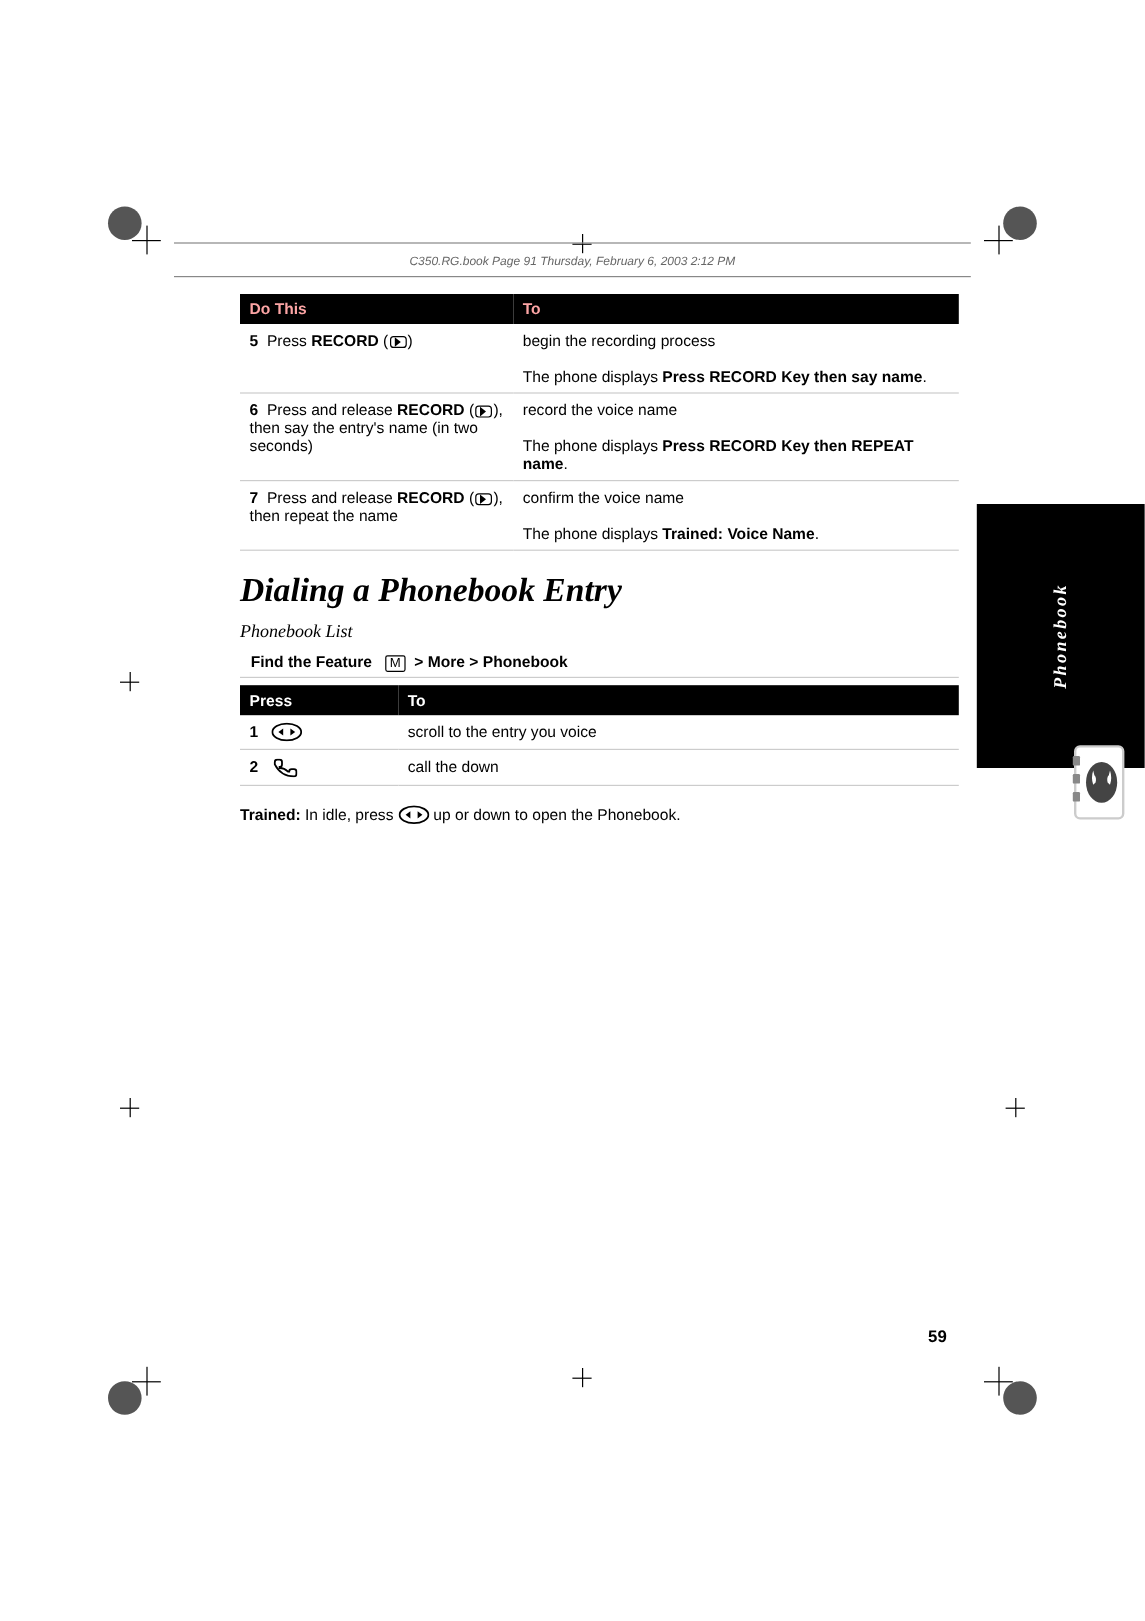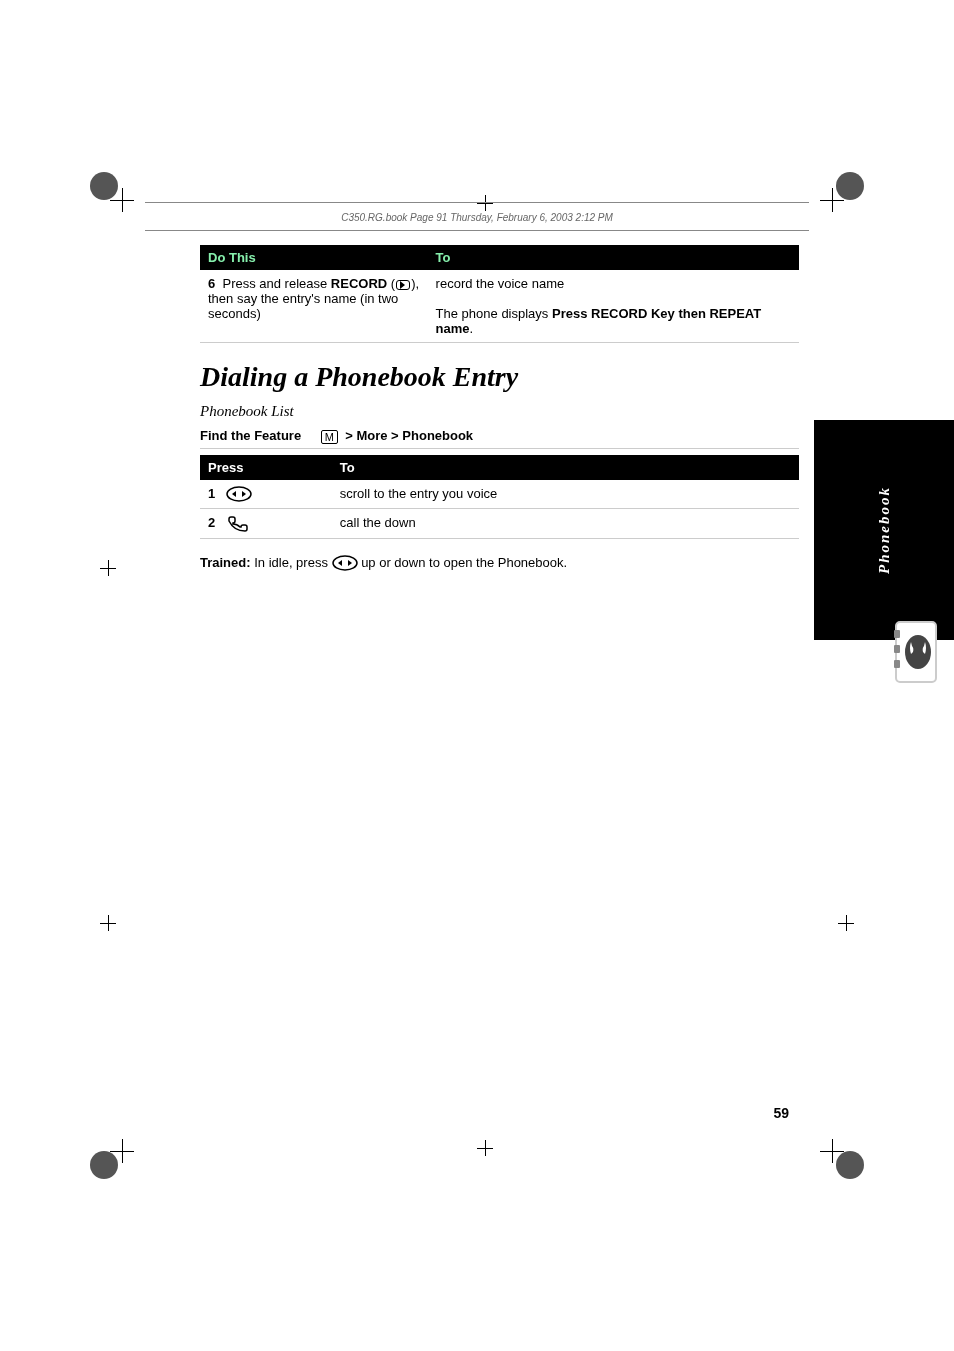"Do This" .main-table thead tr { color: #86efac -> #fca5a5 }
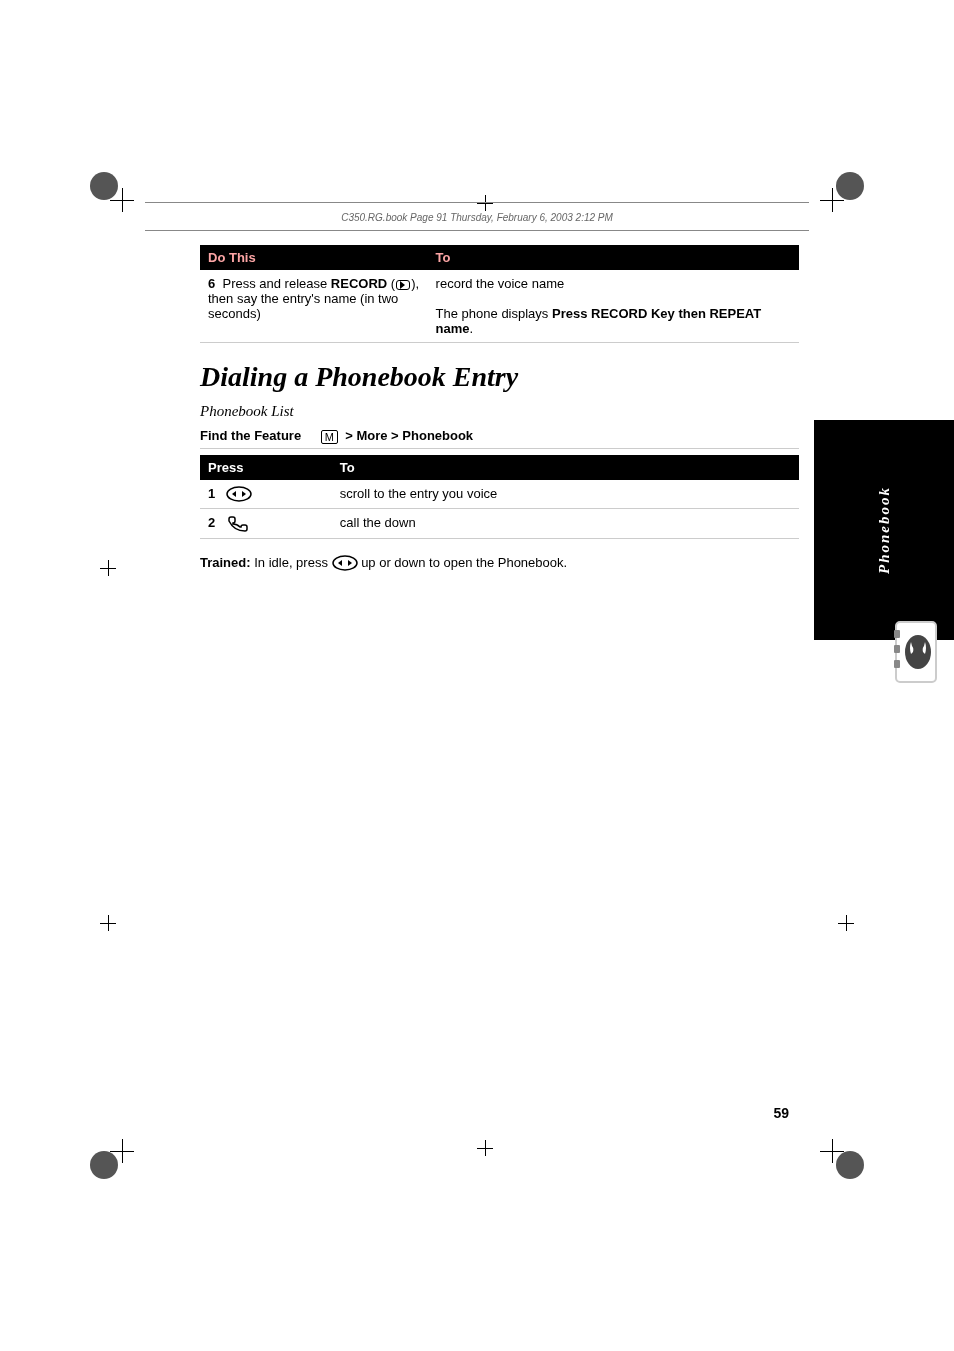"5 Press RECORD ( )" tr { html: none -> <tr> <td> <span>5</span>&nbsp;&nbsp;Press <strong>RECORD</strong> (<span></span>) </td> <td> begin the recording process<br><br> The phone displays <strong>Press RECORD Key then say name</strong>. </td> </tr> }
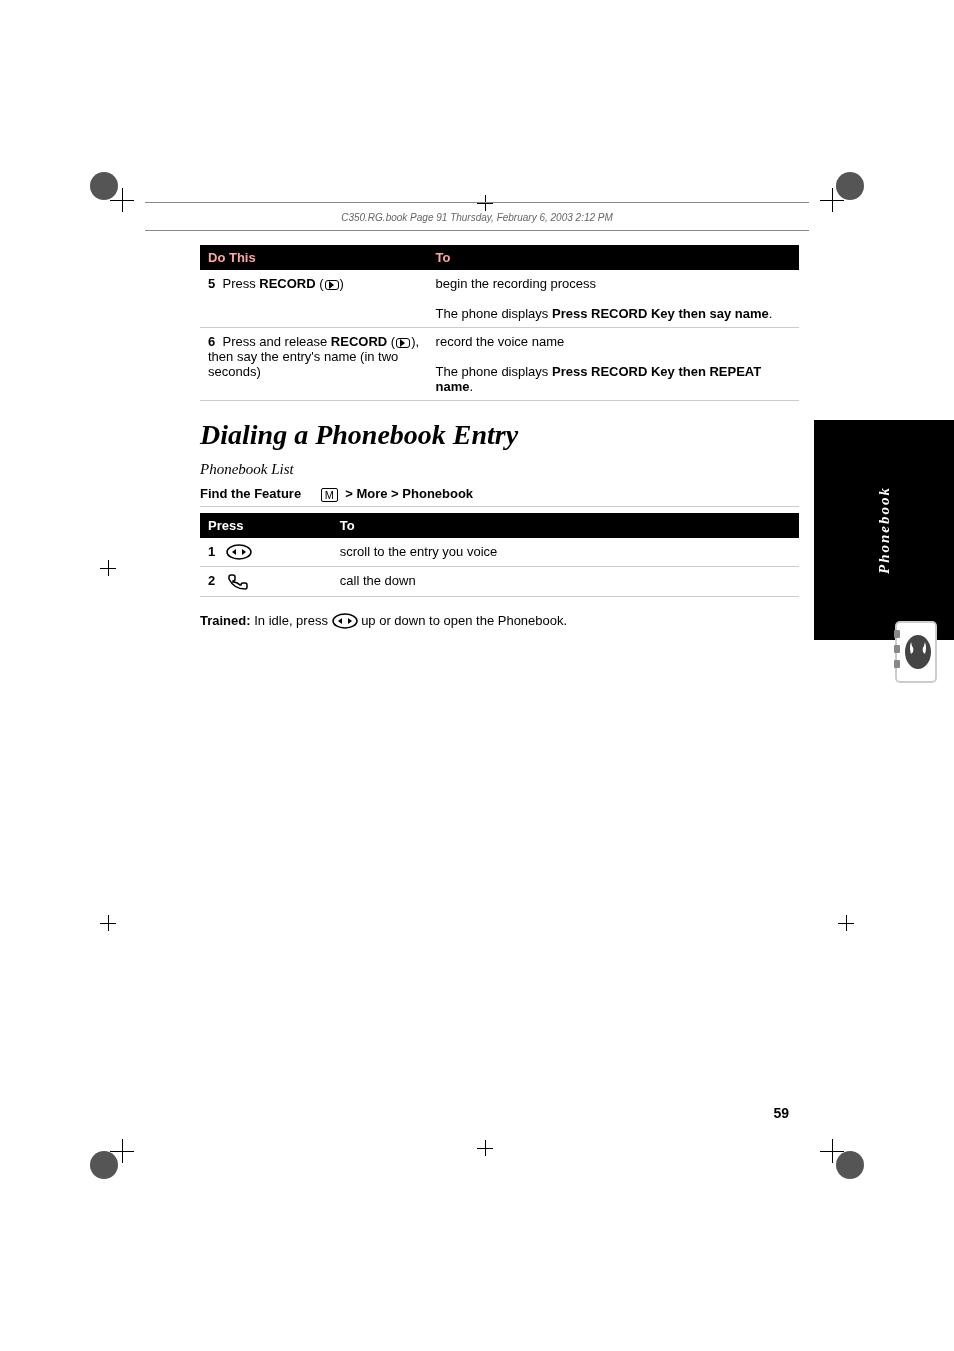"7 Press and release RECORD" tr { html: none -> <tr> <td> <span>7</span>&nbsp;&nbsp;Press and release <strong>RECORD</strong> (<span></span>), then repeat the name </td> <td> confirm the voice name<br><br> The phone displays <strong>Trained: Voice Name</strong>. </td> </tr> }
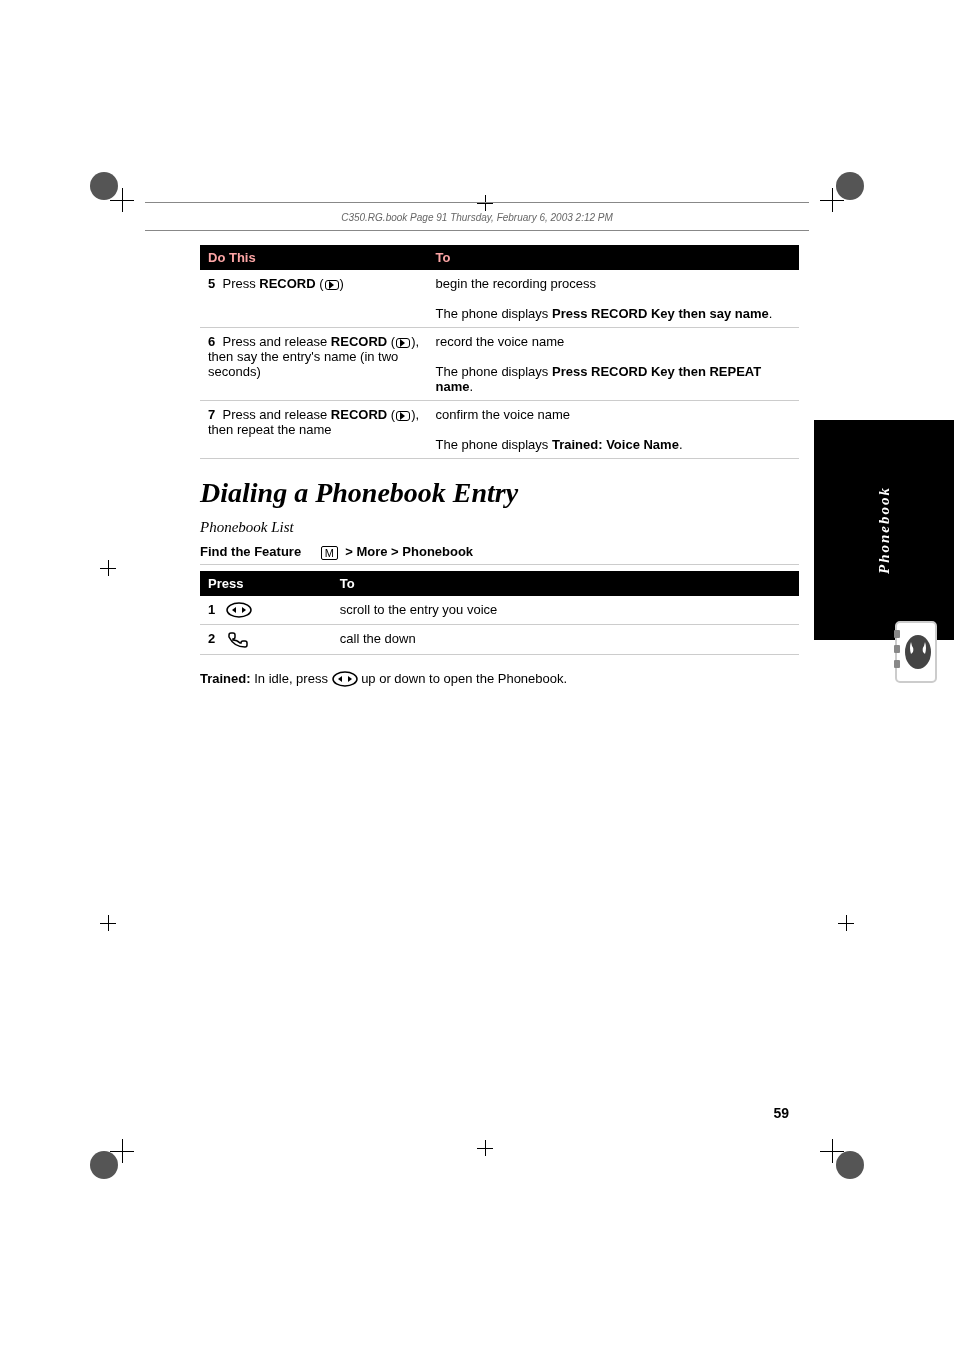"Find the Feature" .find-feature-label { text-align: none -> right }
